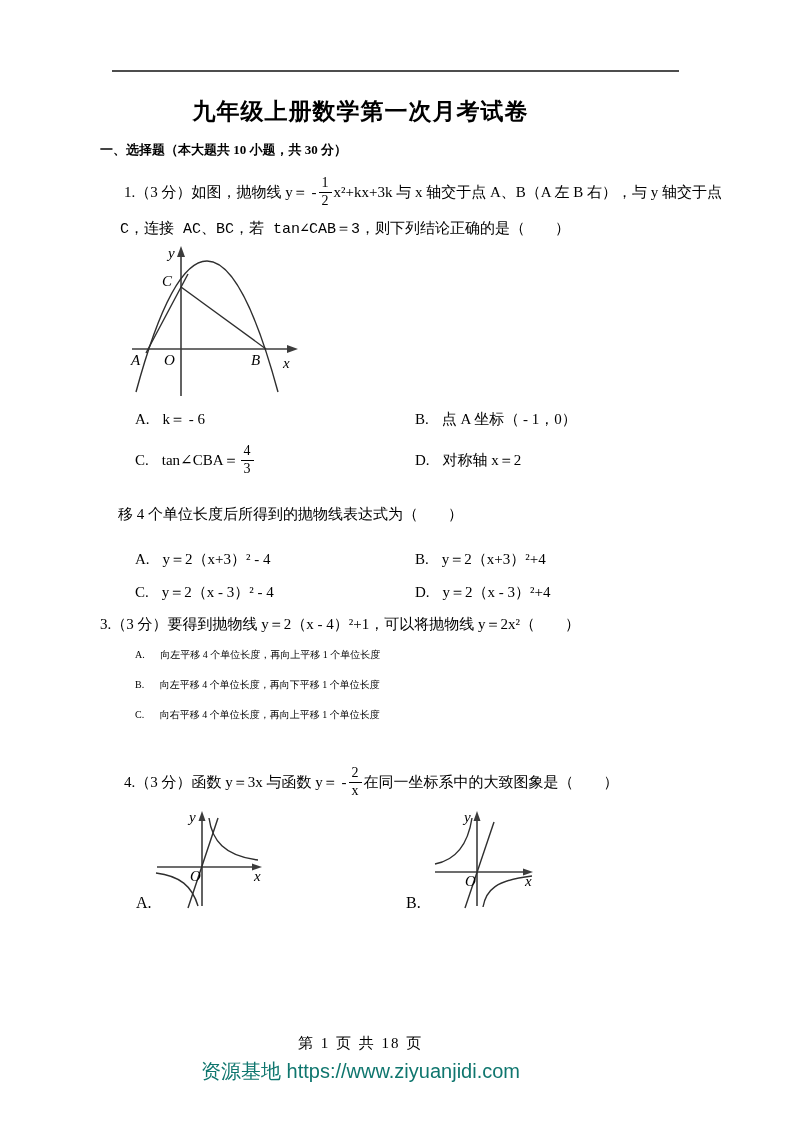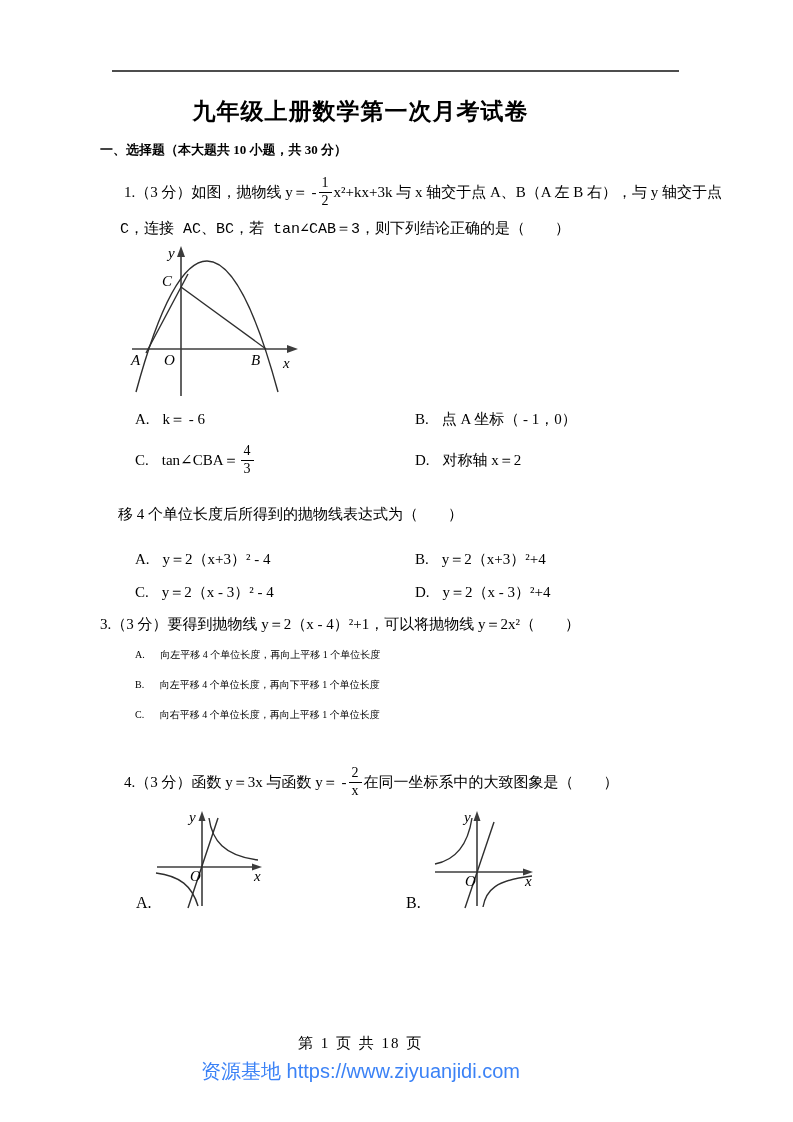"资源基地 https://www.ziyuanjidi.com" .watermark { color: #3b82f6 -> #0f766e }
